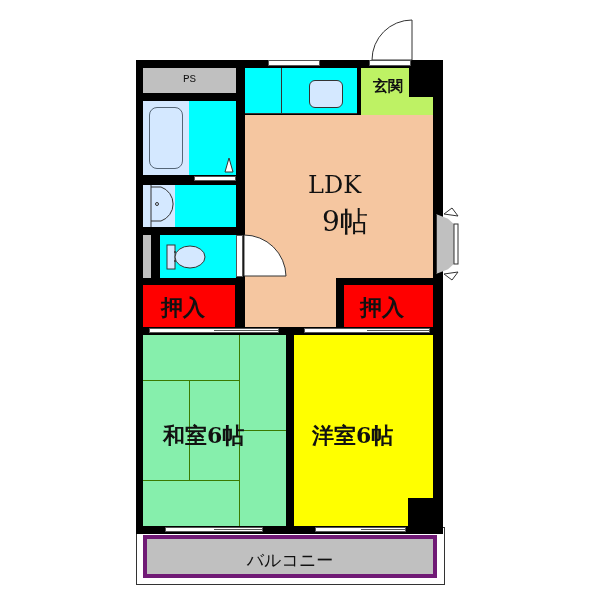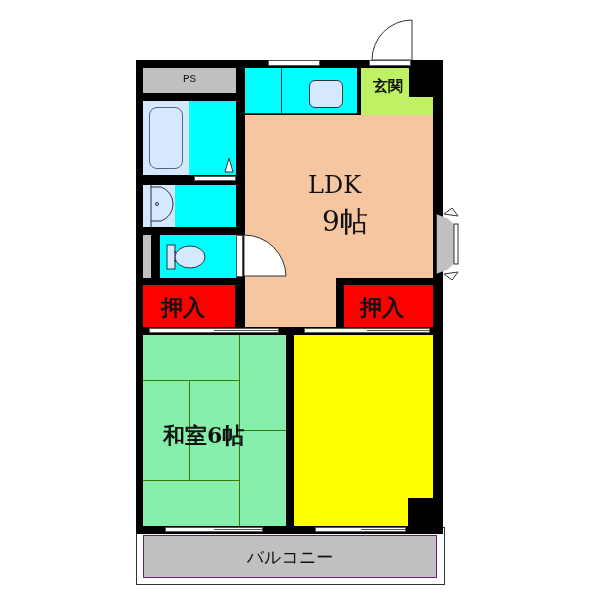"洋室6帖" span.label { html: none -> <span>洋室6帖</span> }
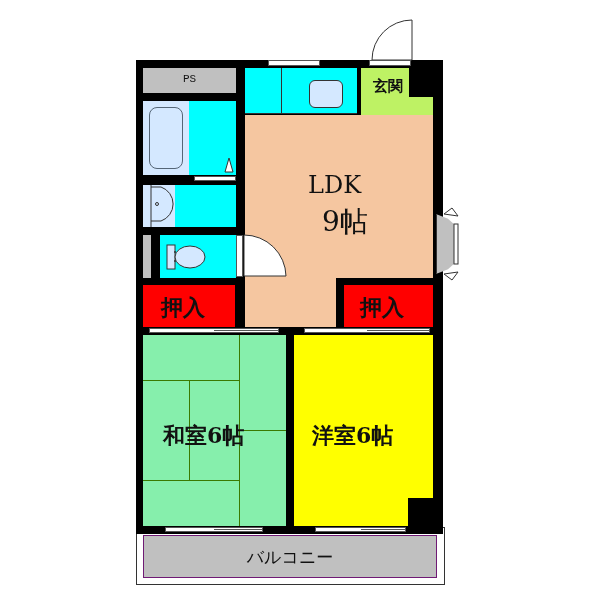"バルコニー" div.abs { border: 1px solid #701a75 -> 4px solid #701a75 }
